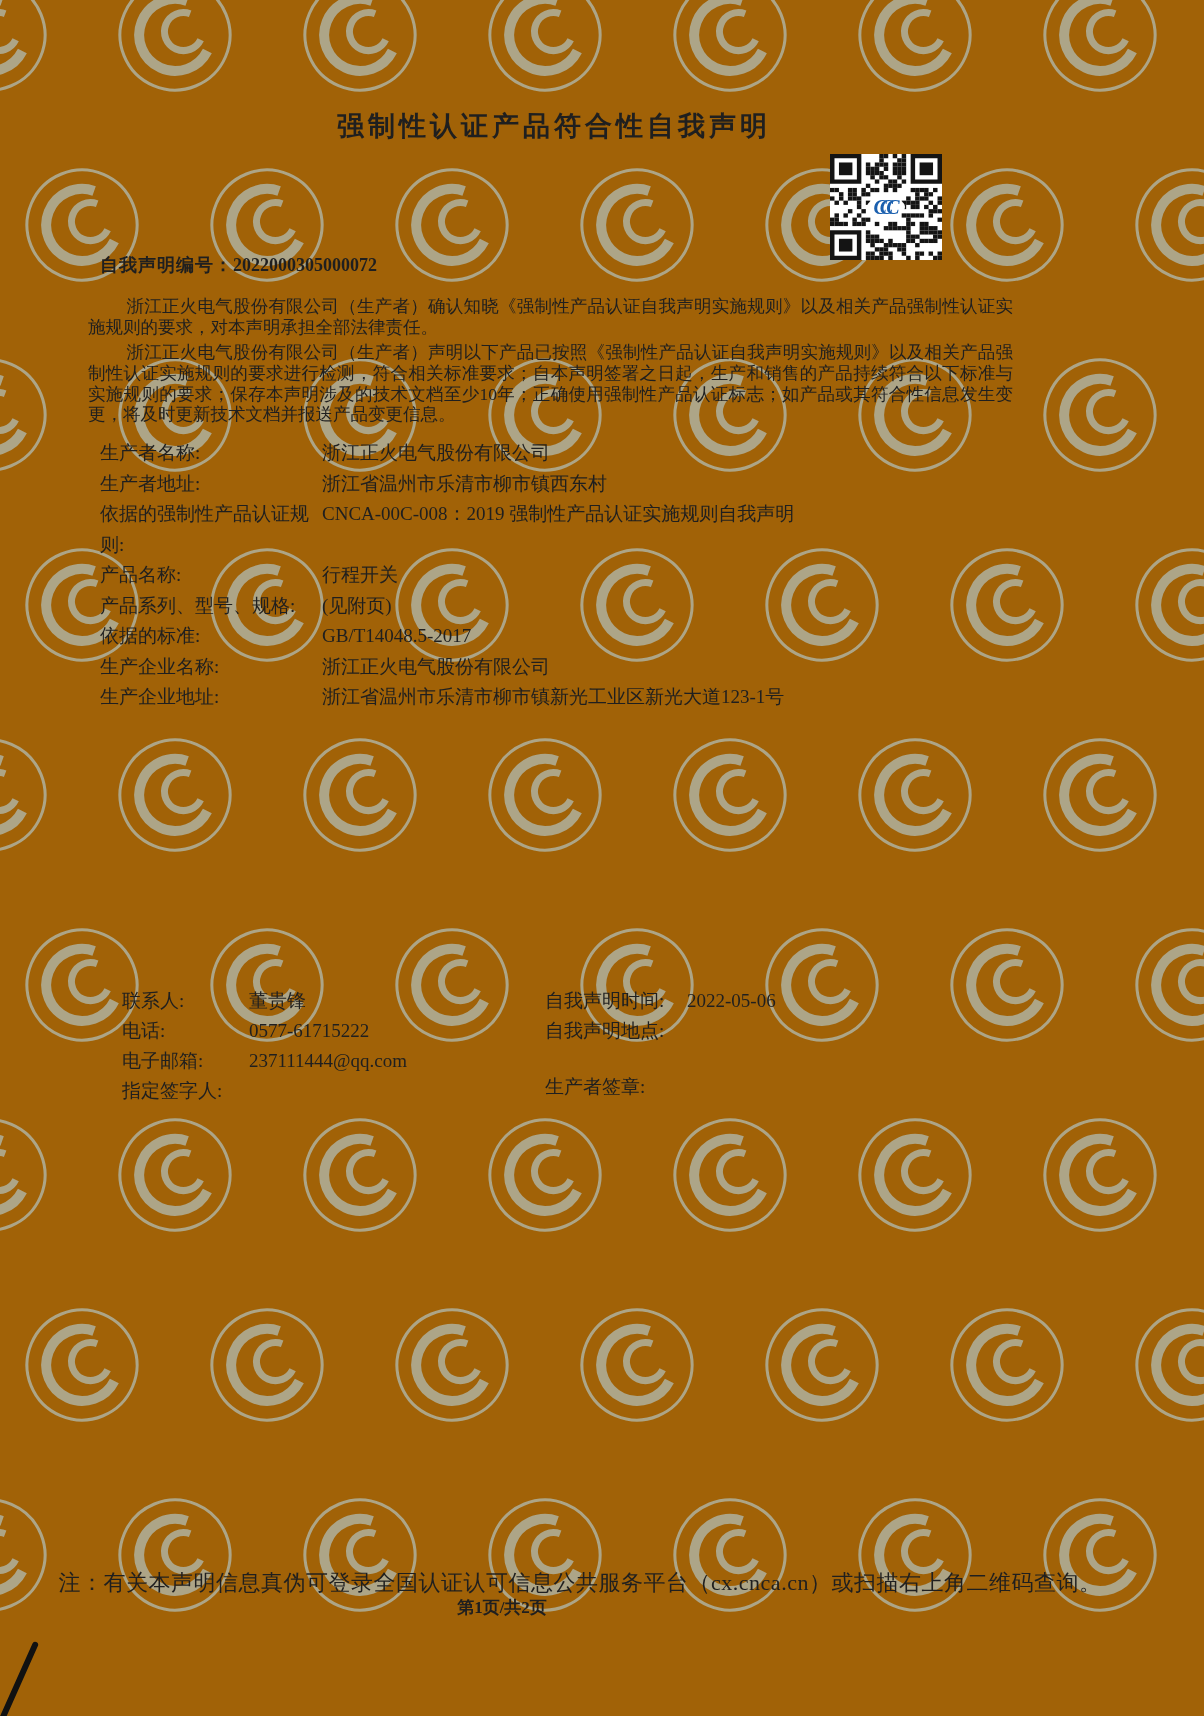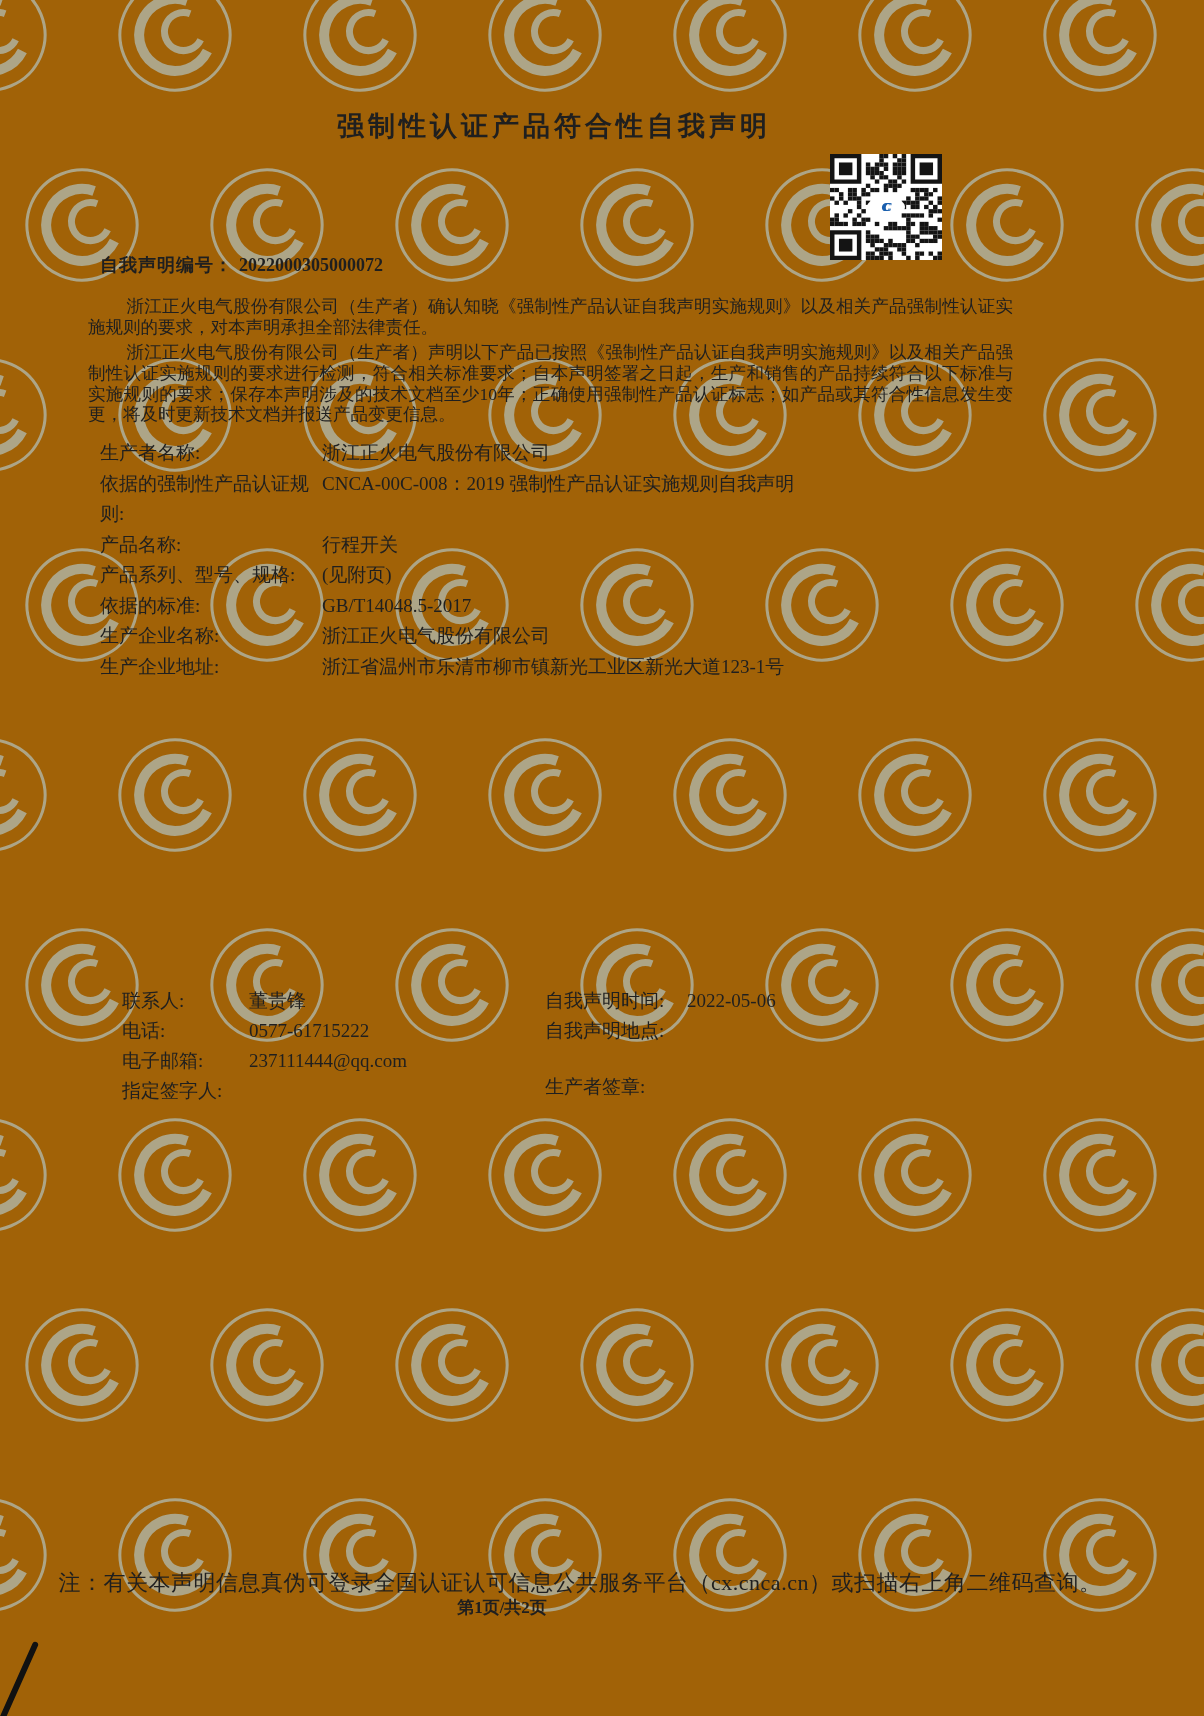"CCC" .qr-logo { font-size: 12px -> 20px }
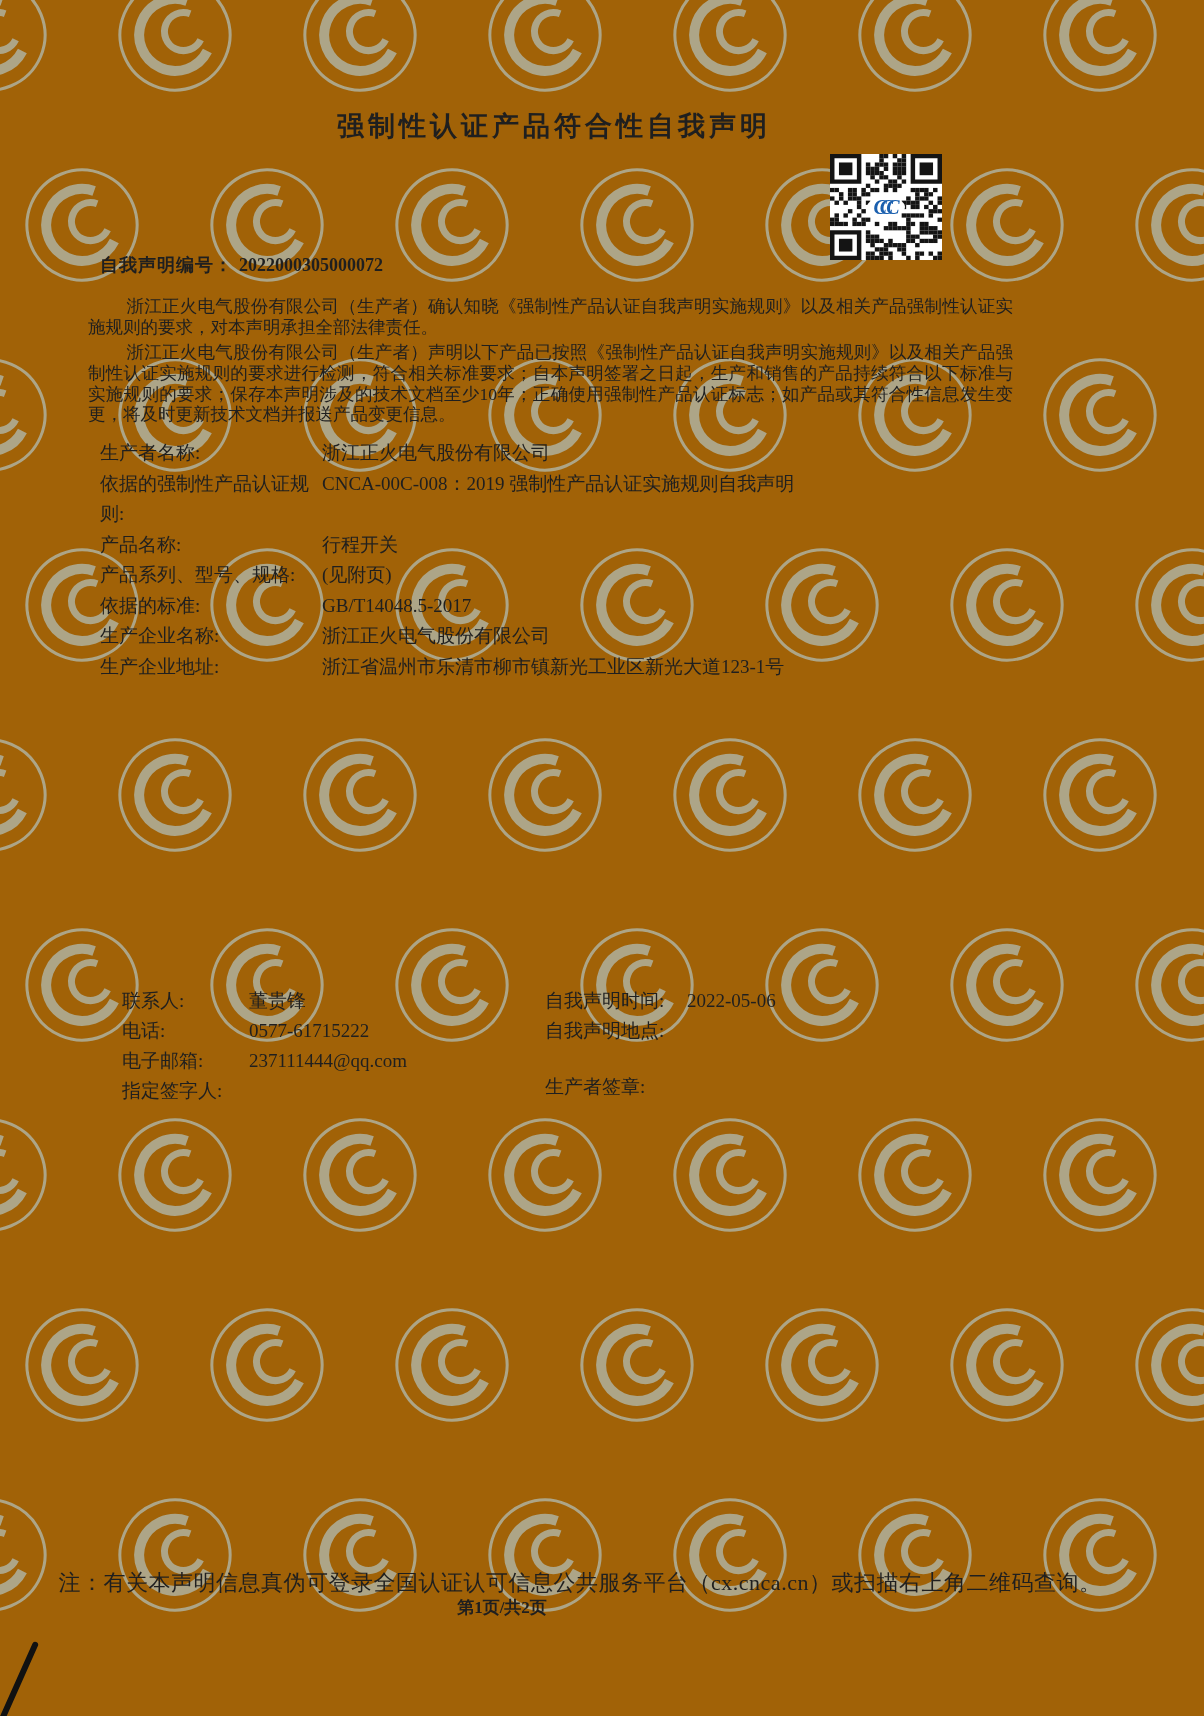"2022000305000072" .decl-no .num { margin-left: 6px -> none }
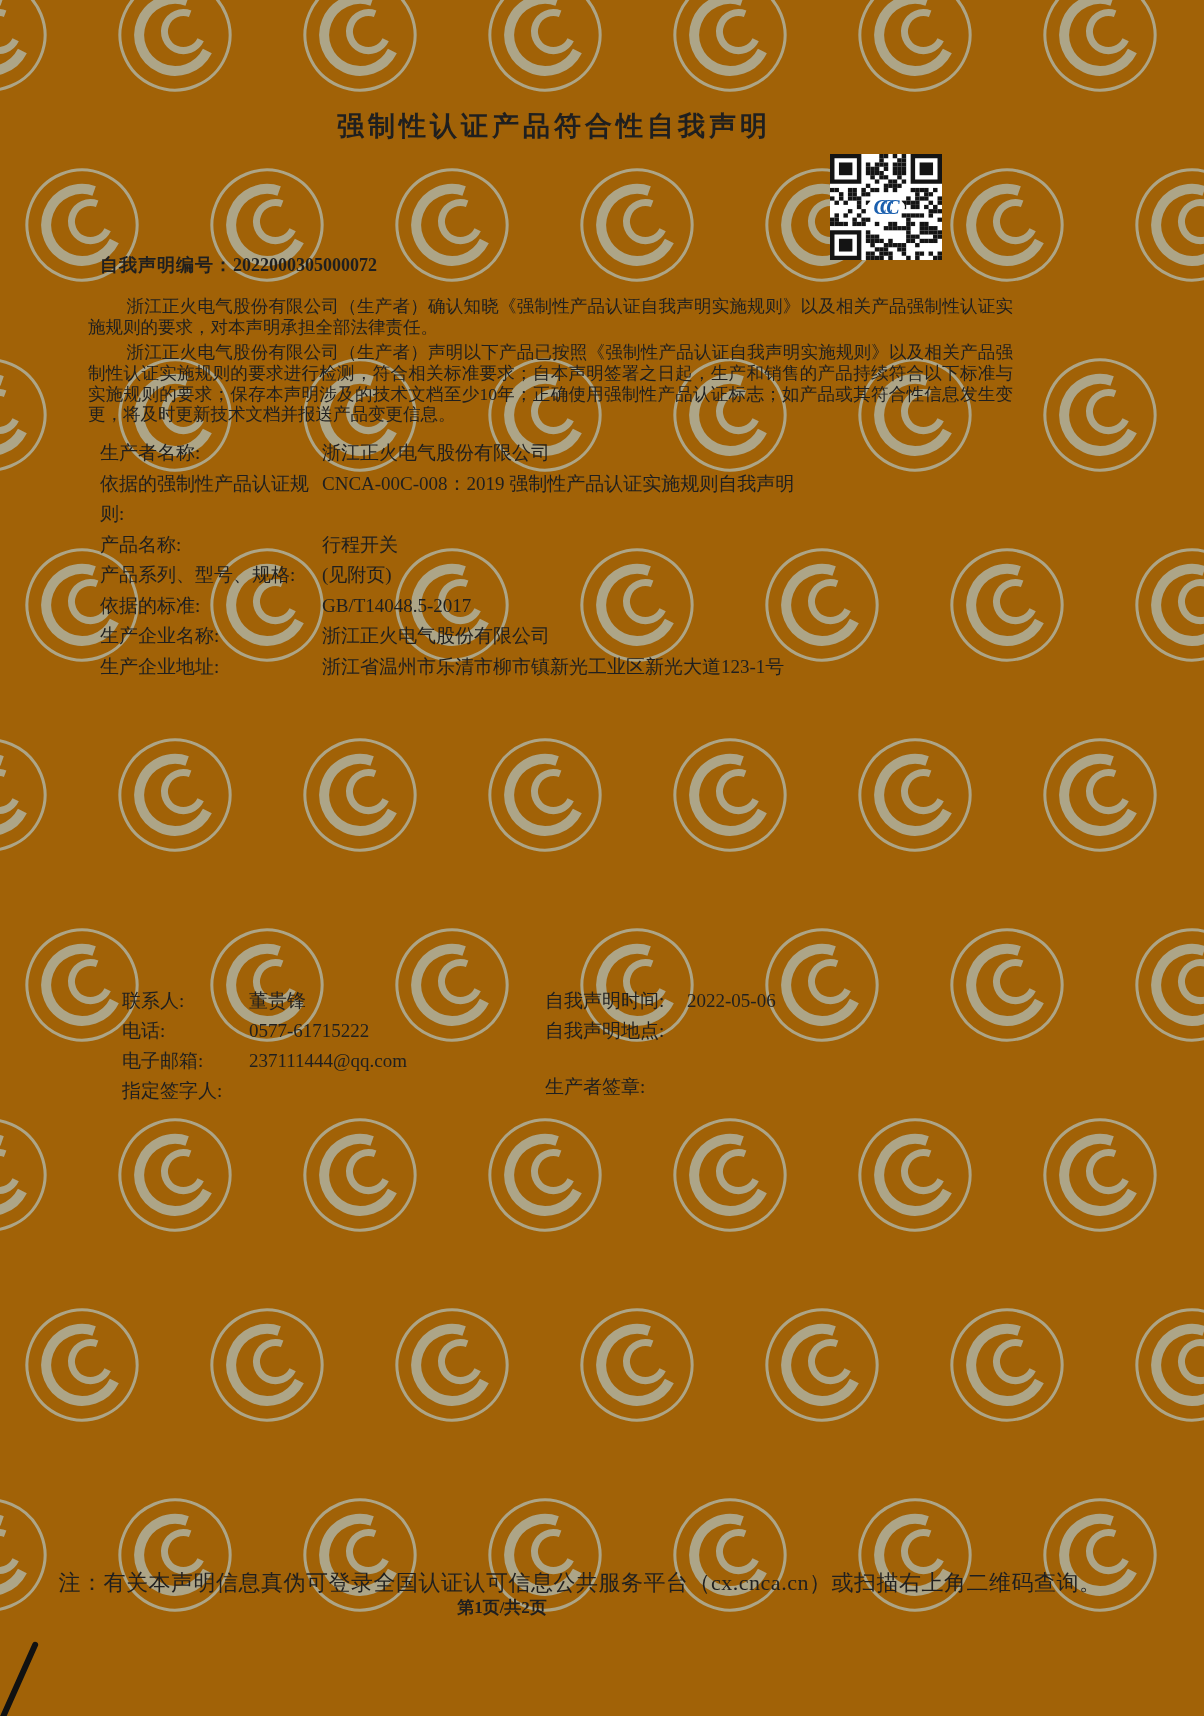"生产者地址:" div.frow { html: none -> <div> <span>生产者地址:</span> <span>浙江省温州市乐清市柳市镇西东村</span> </div> }
